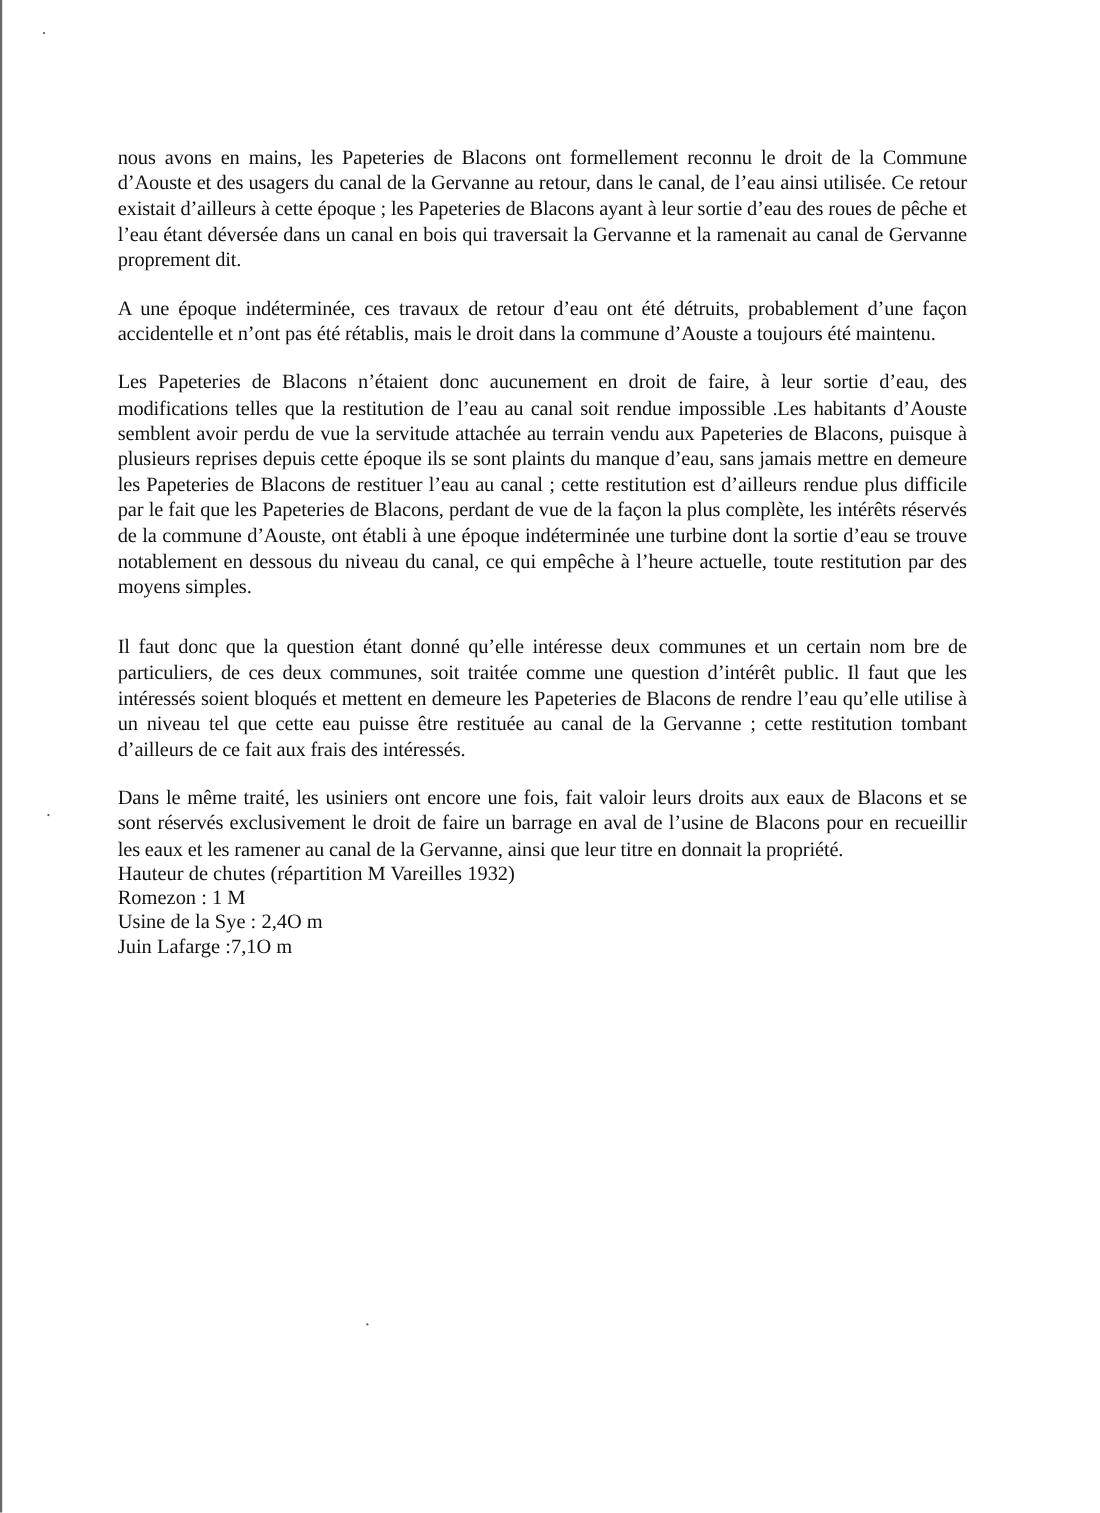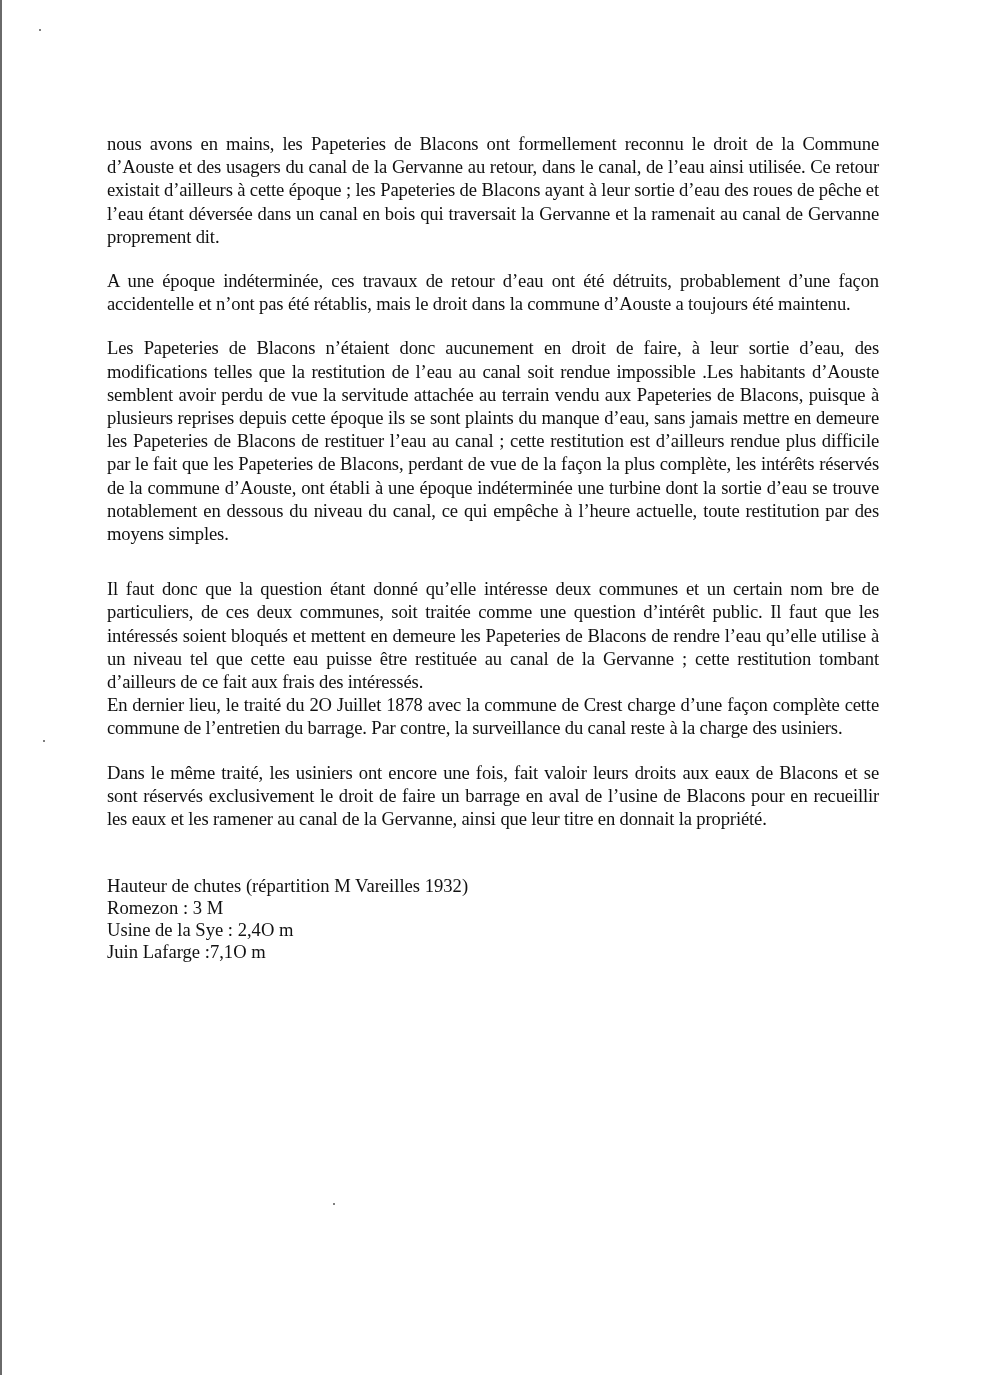"En dernier lieu, le traité" p.para { html: <p>En dernier lieu, le traité du 2O Juillet 1878 avec la commune de Crest charge d’une façon complète cette commune de l’entretien du barrage. Par contre, la surveillance du canal reste à la charge des usiniers.</p> -> none }
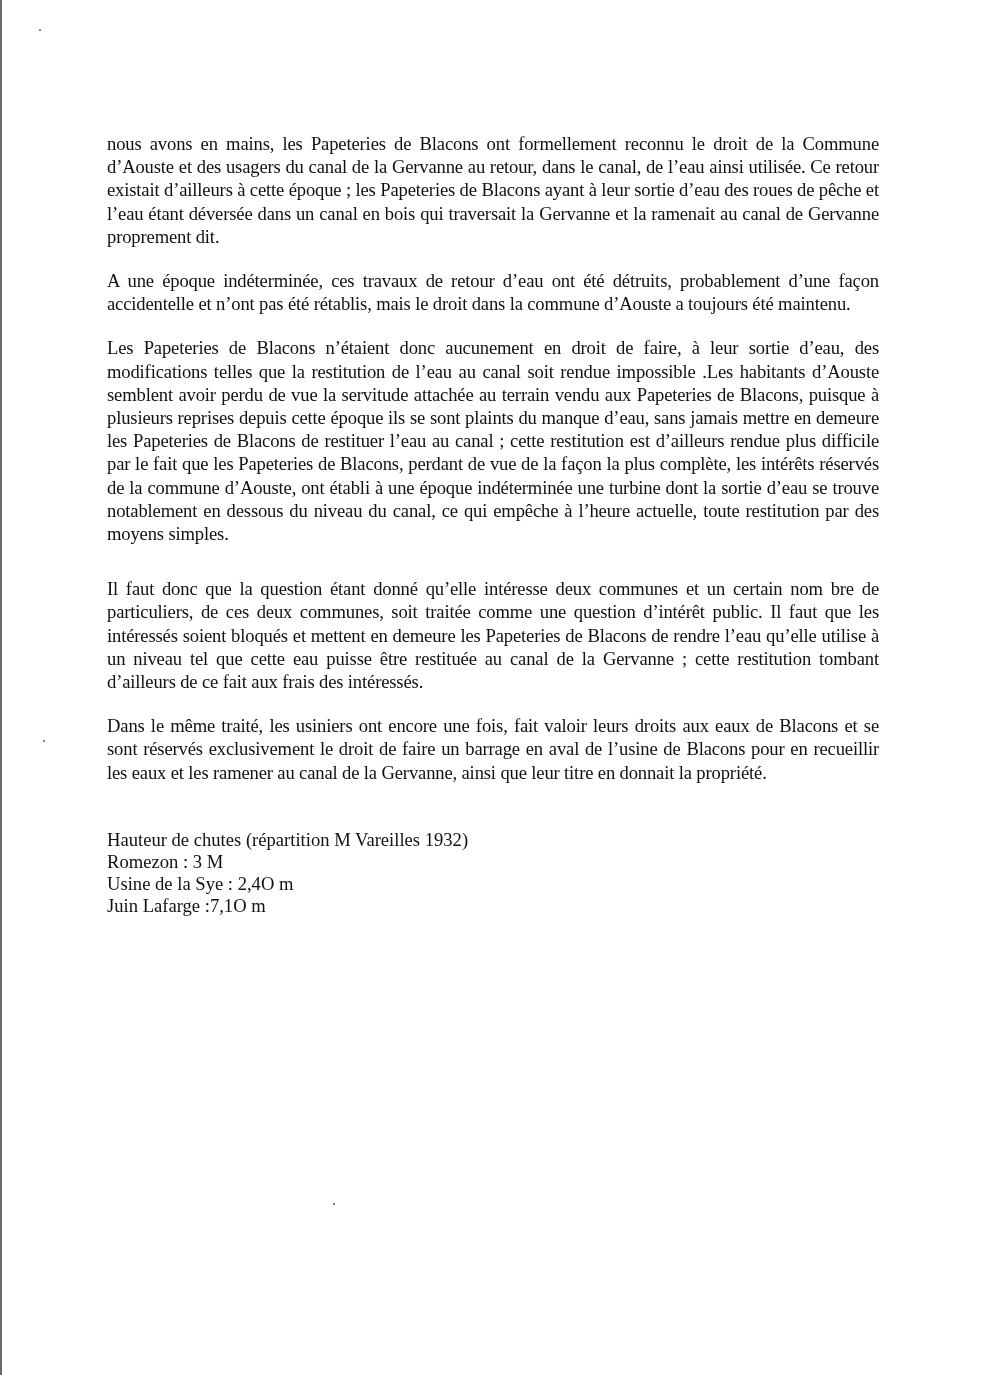"Hauteur de chutes (répartition M" .heights { margin-top: 45px -> none }
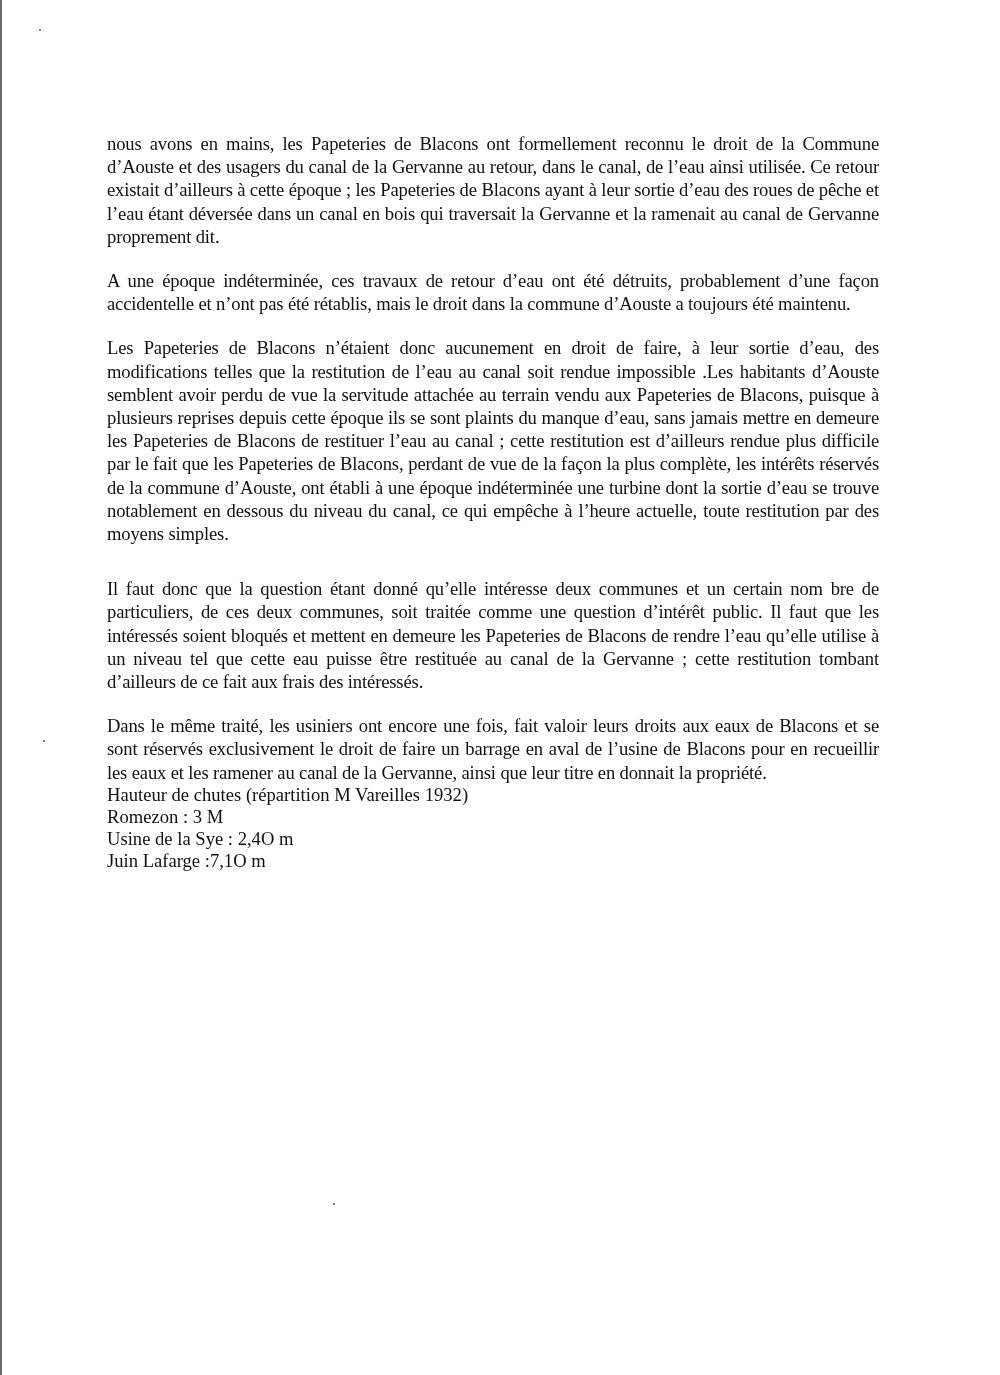"Romezon : 3 M" div { text: 3 -> 1 }
